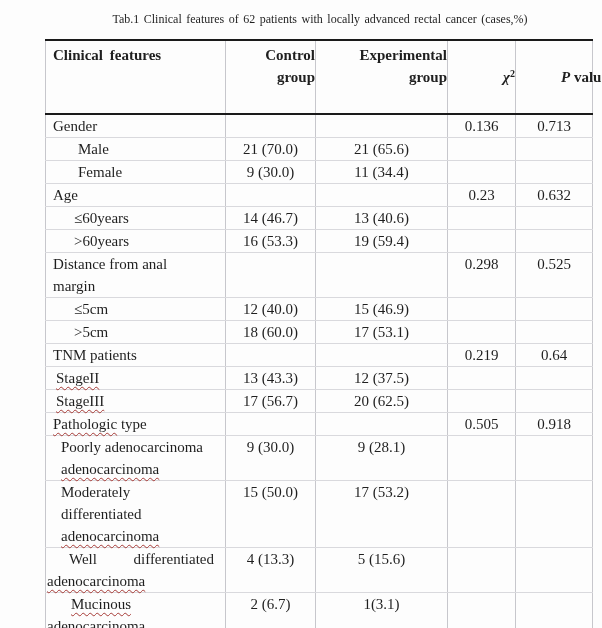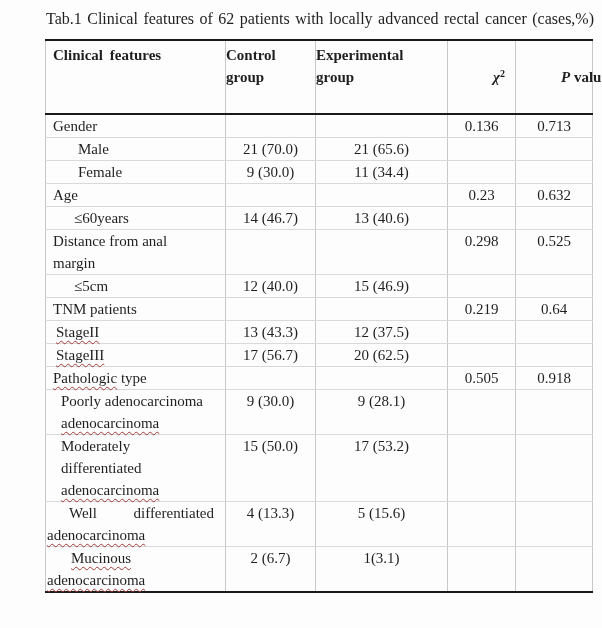"Tab.1 Clinical features of 62" .title { font-size: 16px -> 12px }
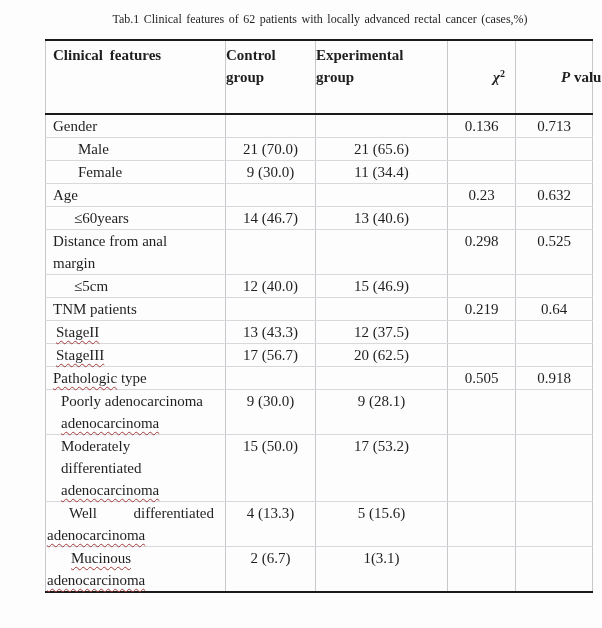"Control" th .hline { text-align: left -> right }
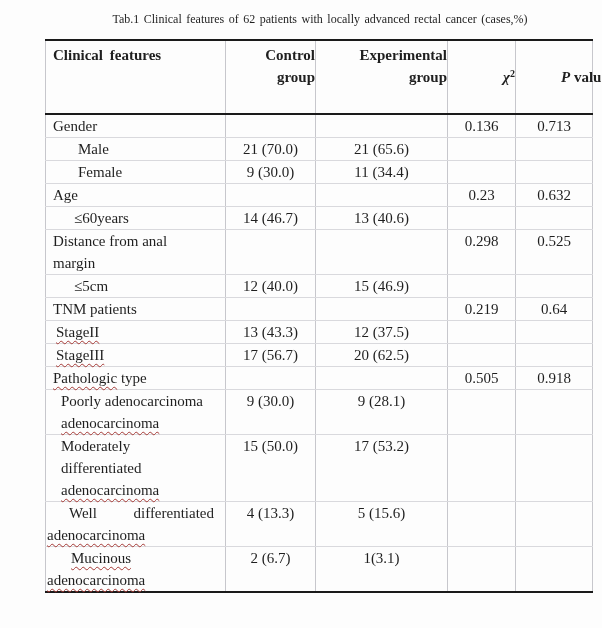">60years" tr { html: none -> <tr> <td> <div><span>&gt;60years</span></div> </td> <td>16 (53.3)</td> <td>19 (59.4)</td> <td></td> <td></td> </tr> }
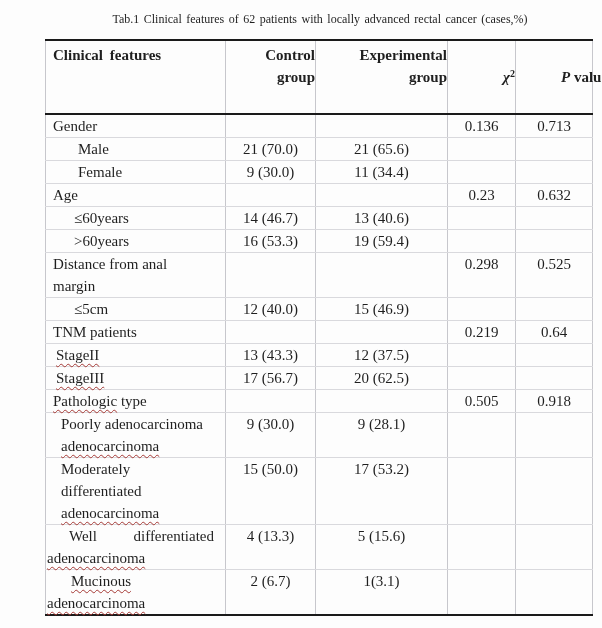">5cm" tr { html: none -> <tr> <td> <div><span>&gt;5cm</span></div> </td> <td>18 (60.0)</td> <td>17 (53.1)</td> <td></td> <td></td> </tr> }
